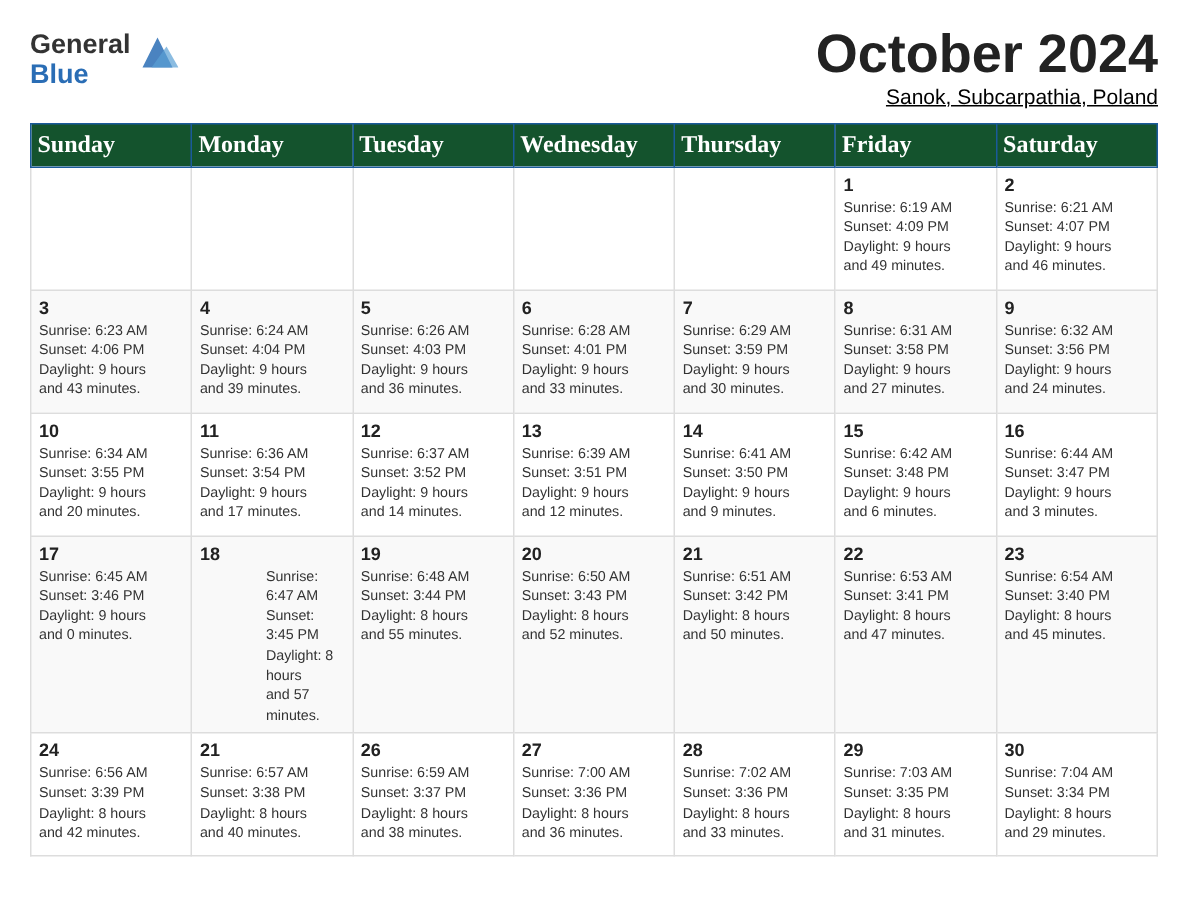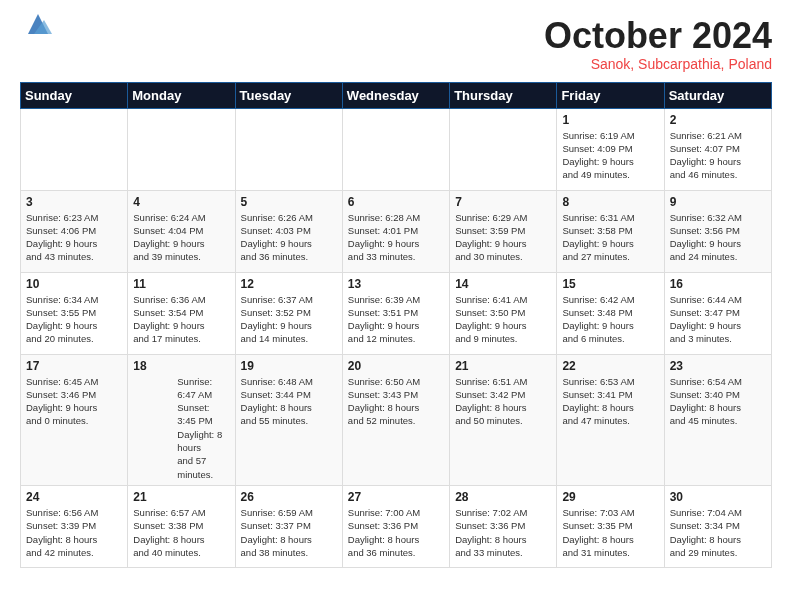"General" div.logo-text { html: none -> <div> <span>General</span> <span>Blue</span> </div> }
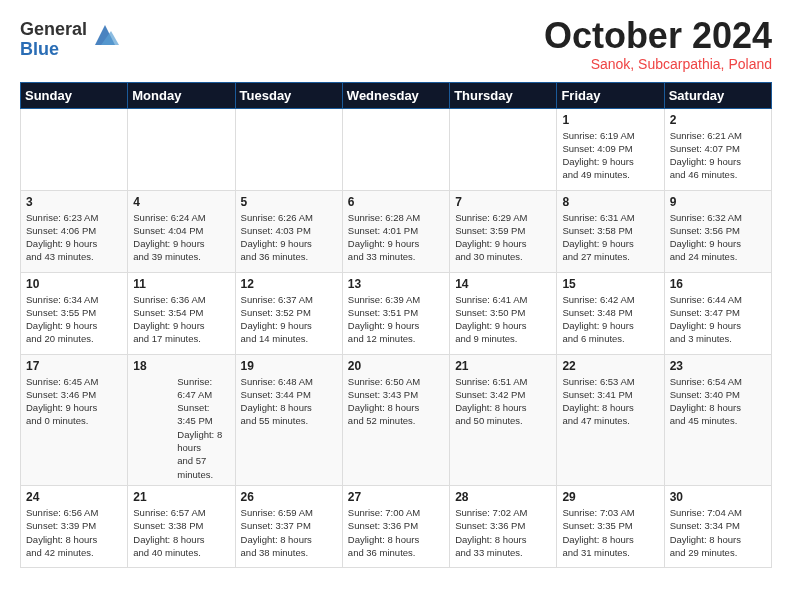"Sanok, Subcarpathia, Poland" .subtitle { color: #ef4444 -> #000000; text-decoration: none -> underline }
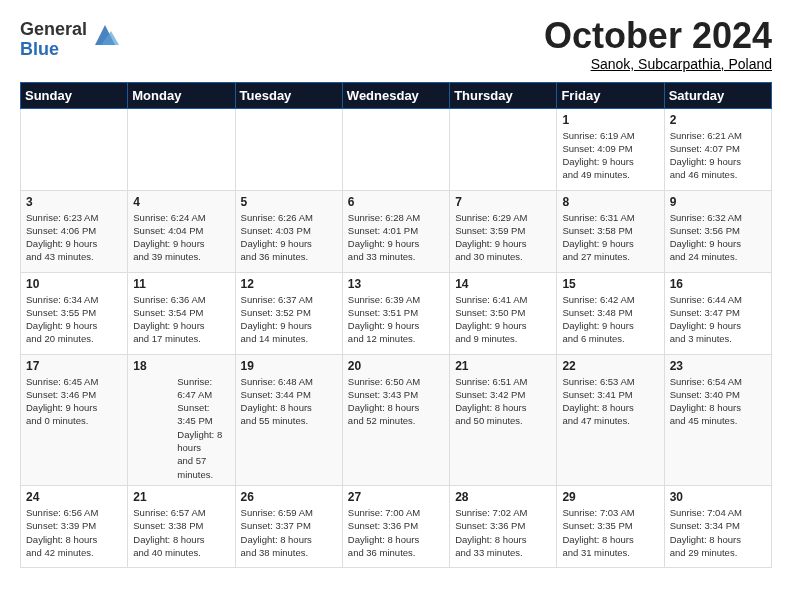"Sunday" .calendar thead th { background: #0f172a -> #14532d; font-family: none -> Liberation Serif, serif; font-size: 13px -> 16px }
